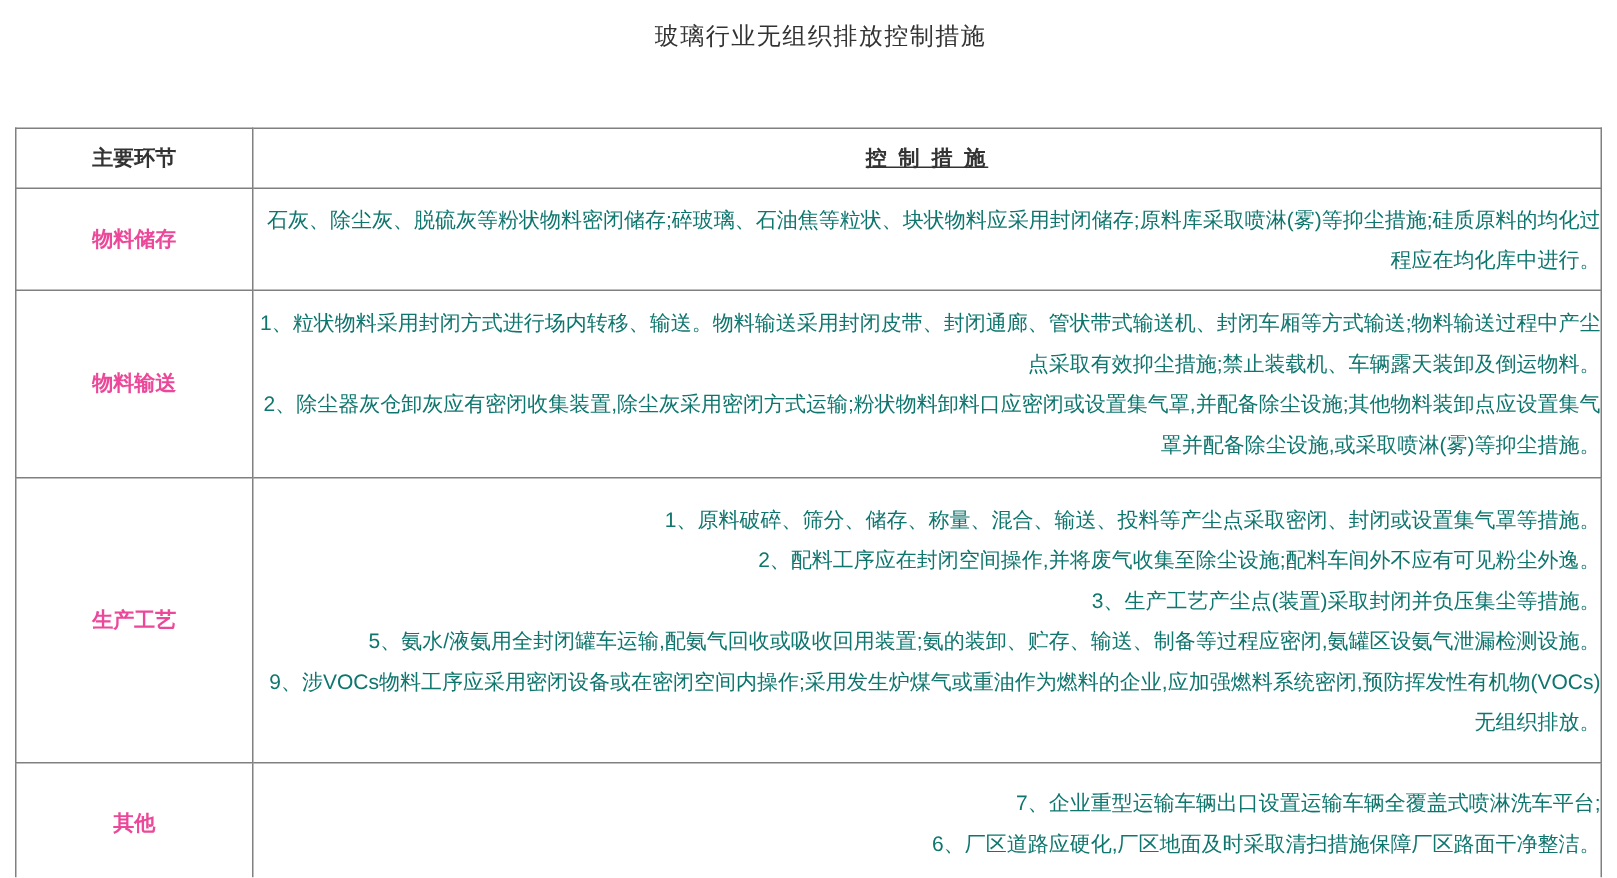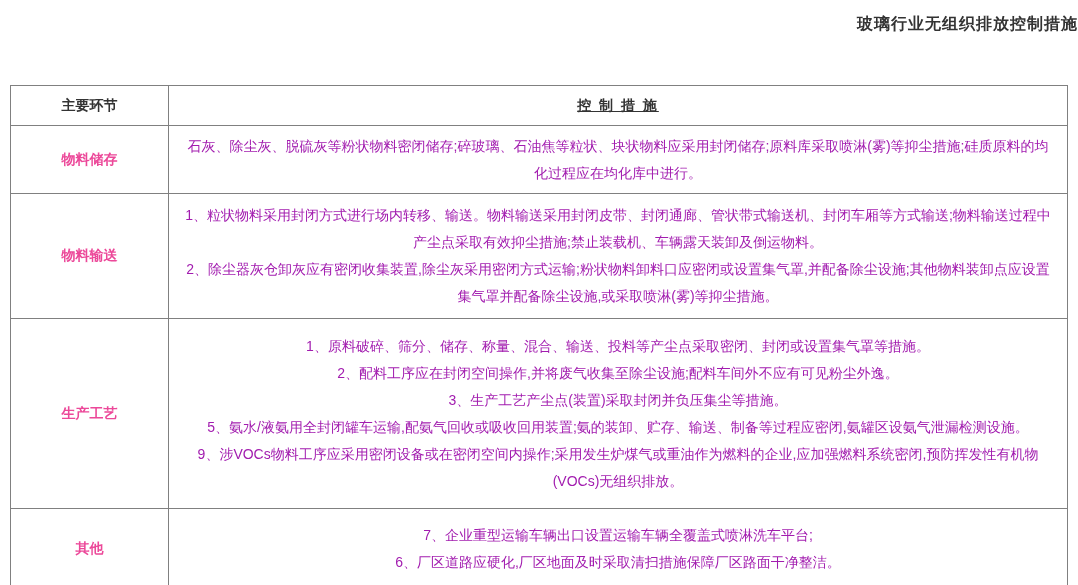"玻璃行业无组织排放控制措施" .doc-title { font-weight: bold -> normal; text-align: right -> center }
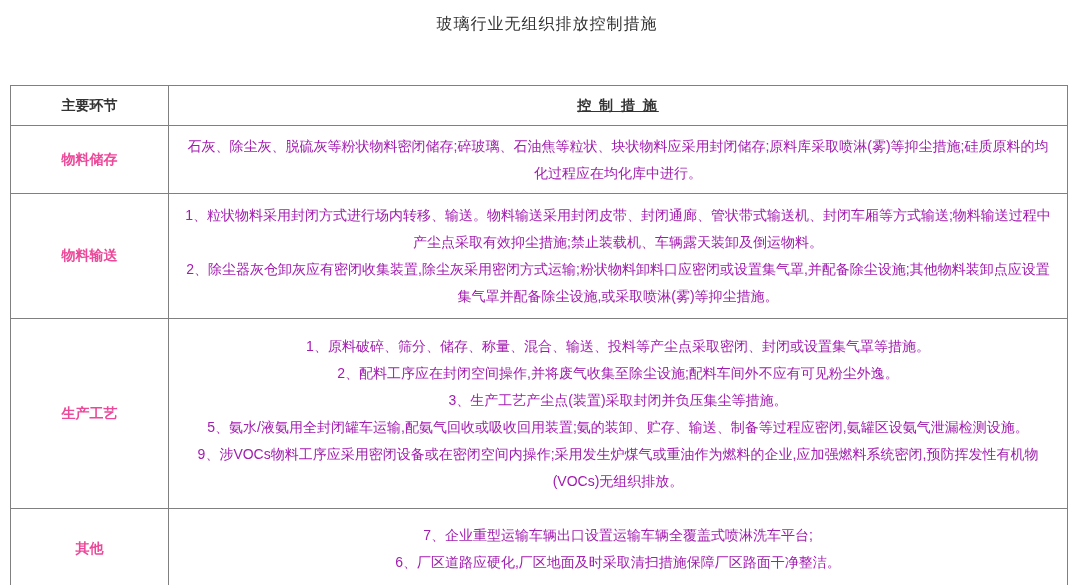"主要环节" table.measures th, table.measures td { padding: 4px 14px -> 4px 0 }
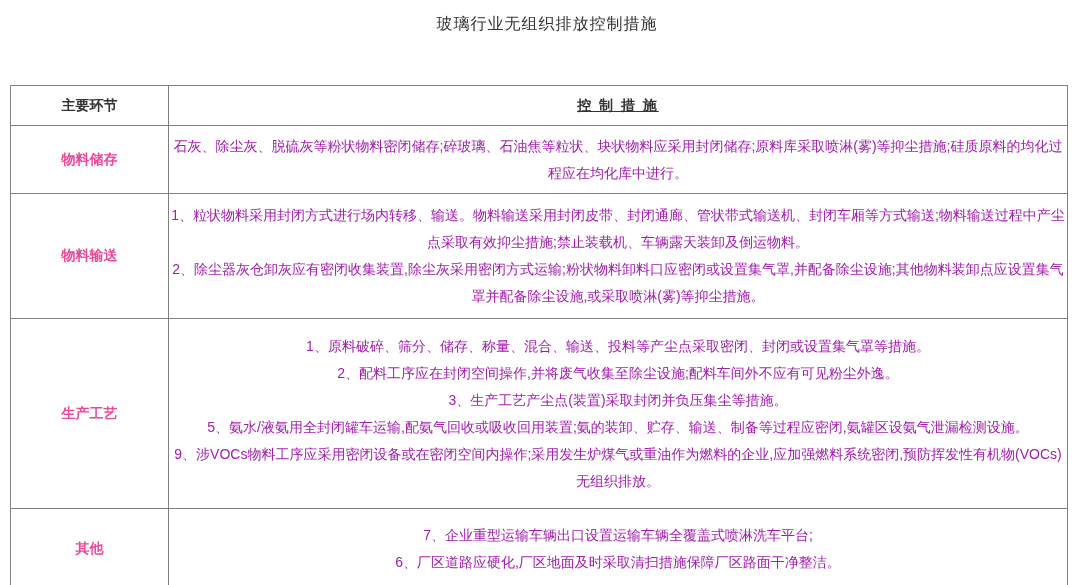"石灰、除尘灰、脱硫灰等粉状物料密闭储存;碎玻璃、石油焦等粒状、块状物料应采用封闭" td.measures-cell { color: #a21caf -> #0f766e; text-align: center -> right }
